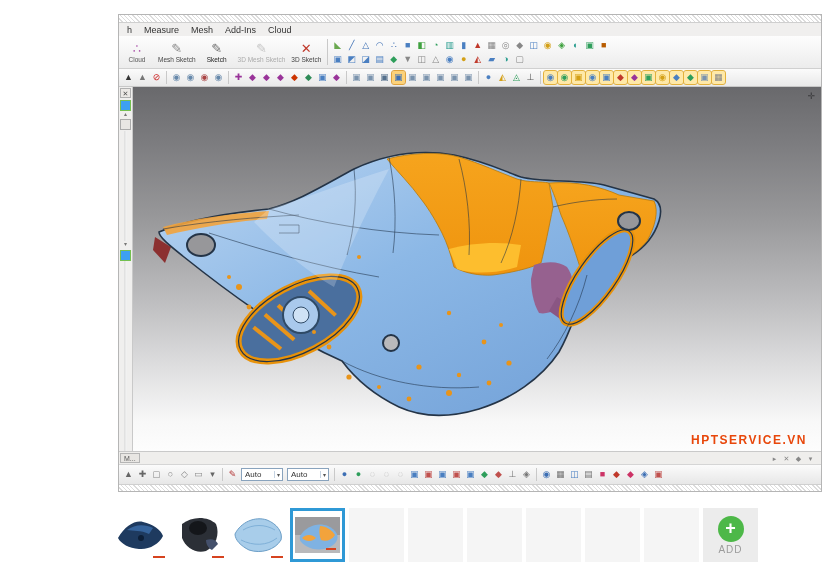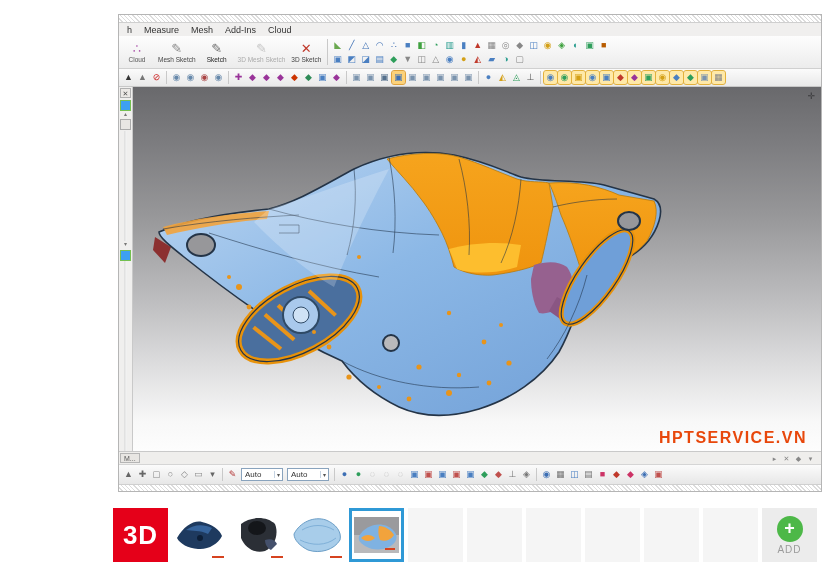"HPTSERVICE.VN" #watermark { font-size: 16px -> 12px }
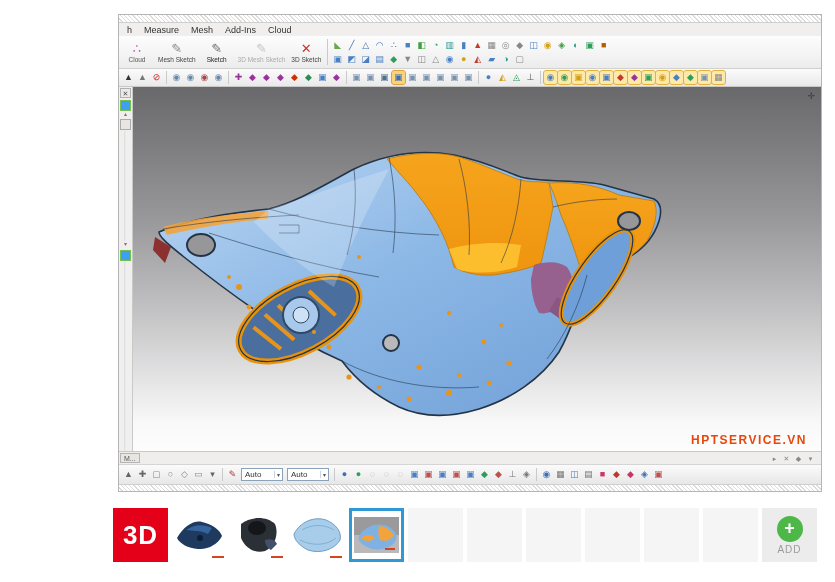"3D" div.tile { html: <div> <span>3D</span> </div> -> none }
